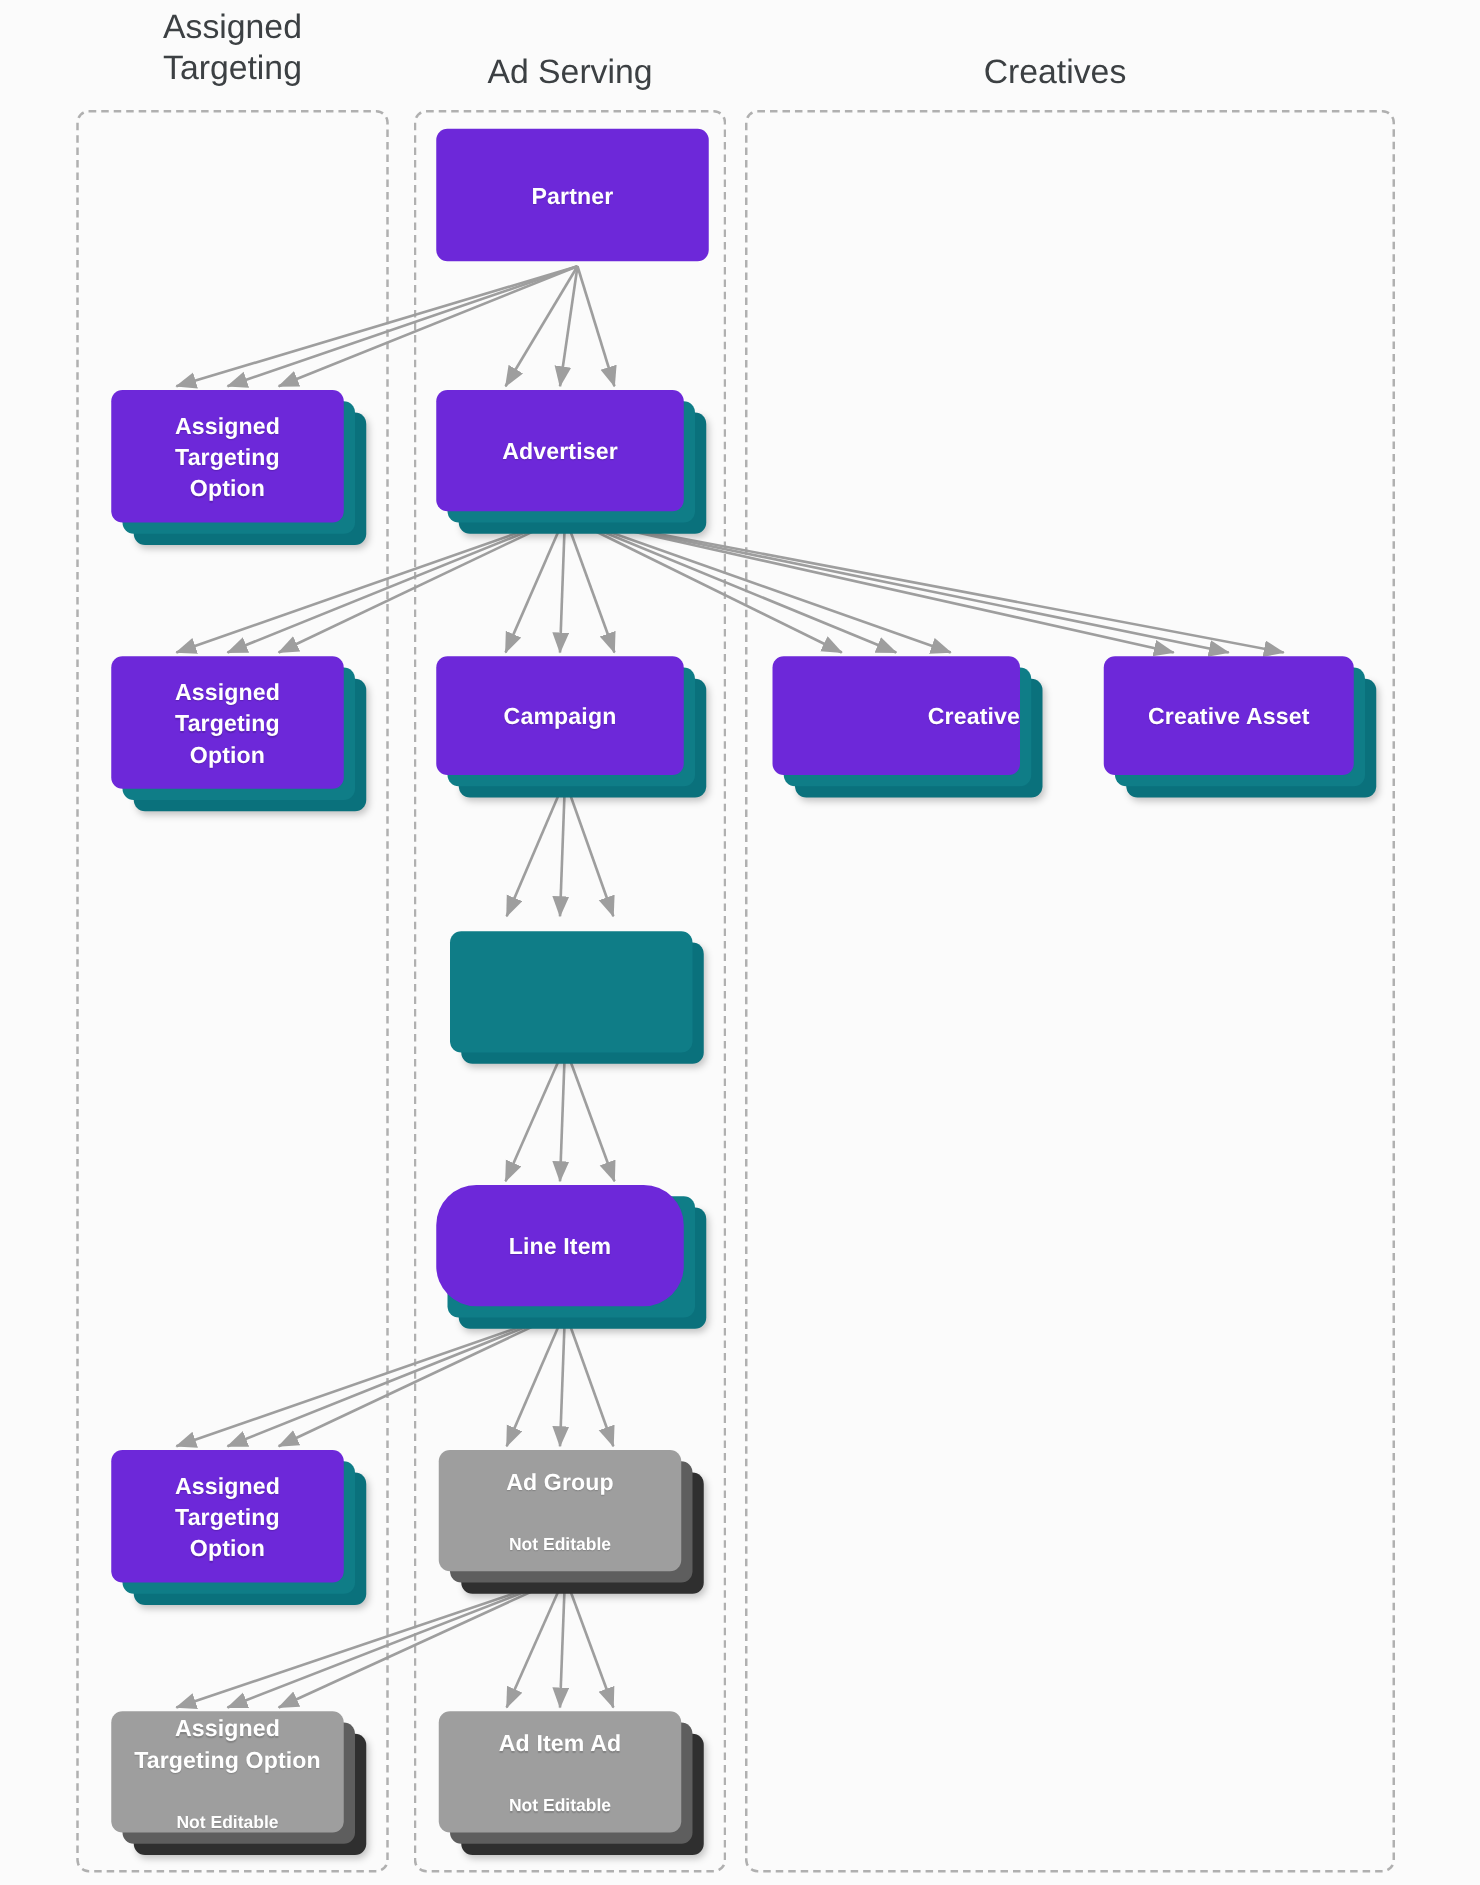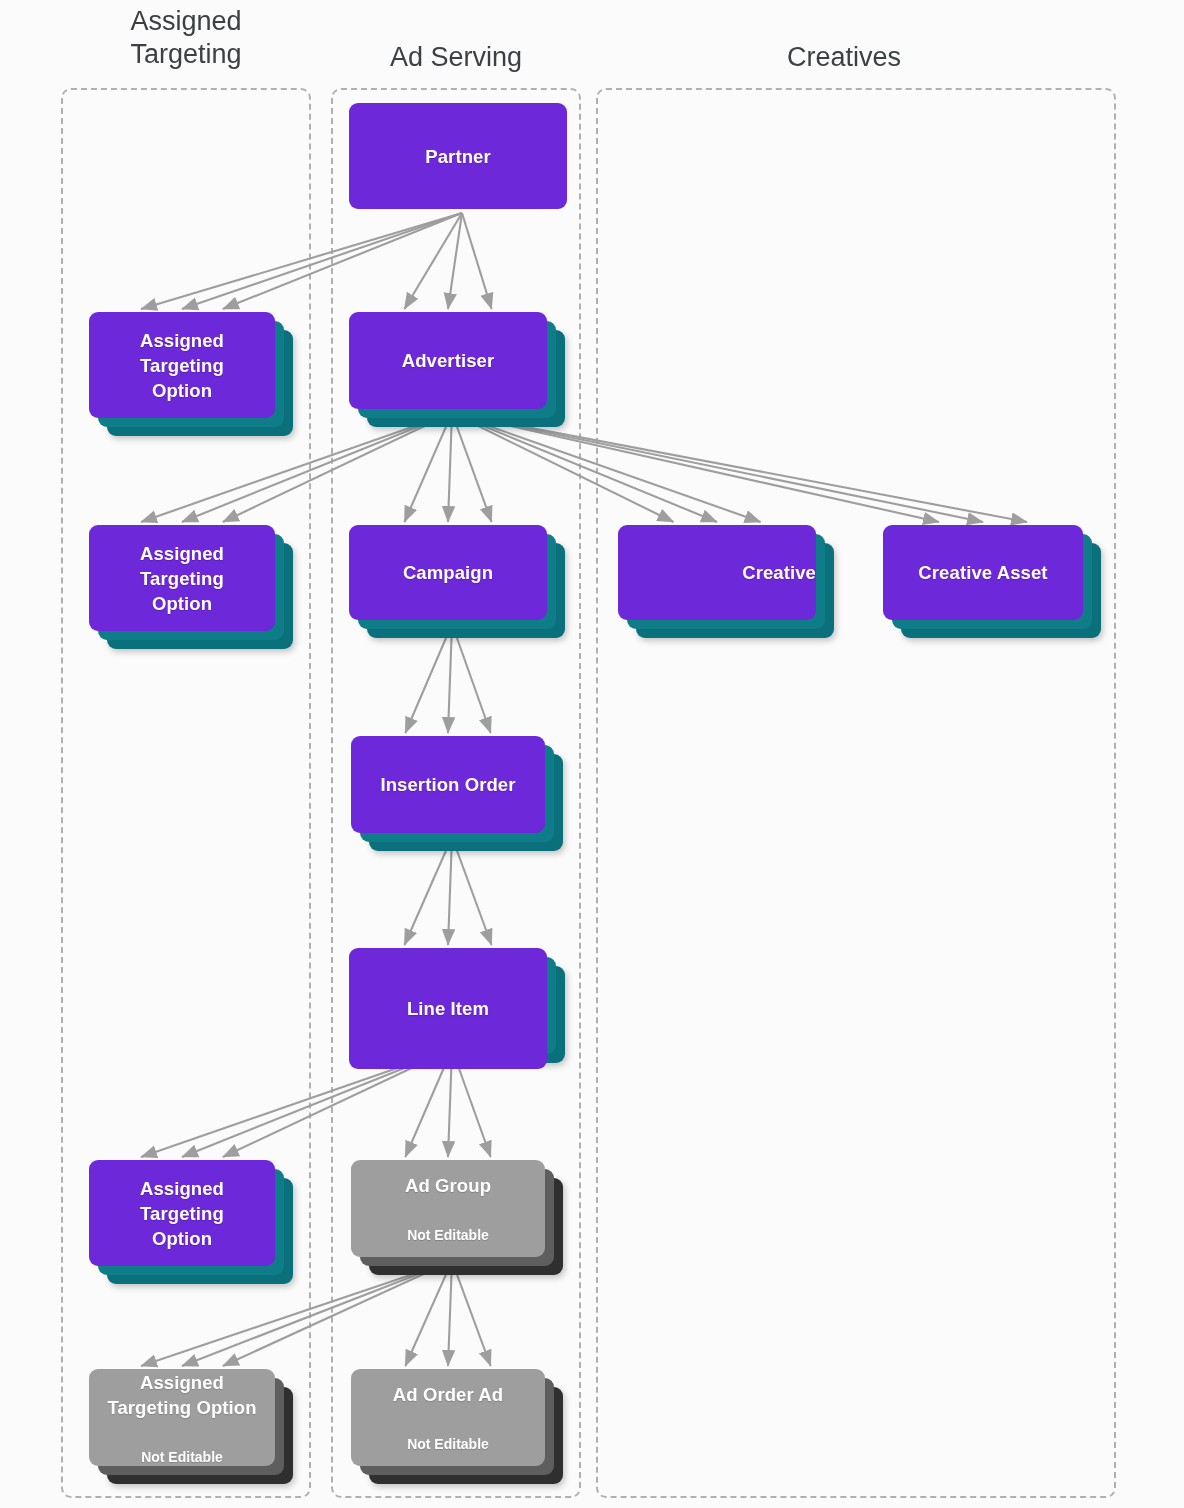"Insertion Order" div.face { html: <div> <div>Insertion Order</div> </div> -> none }
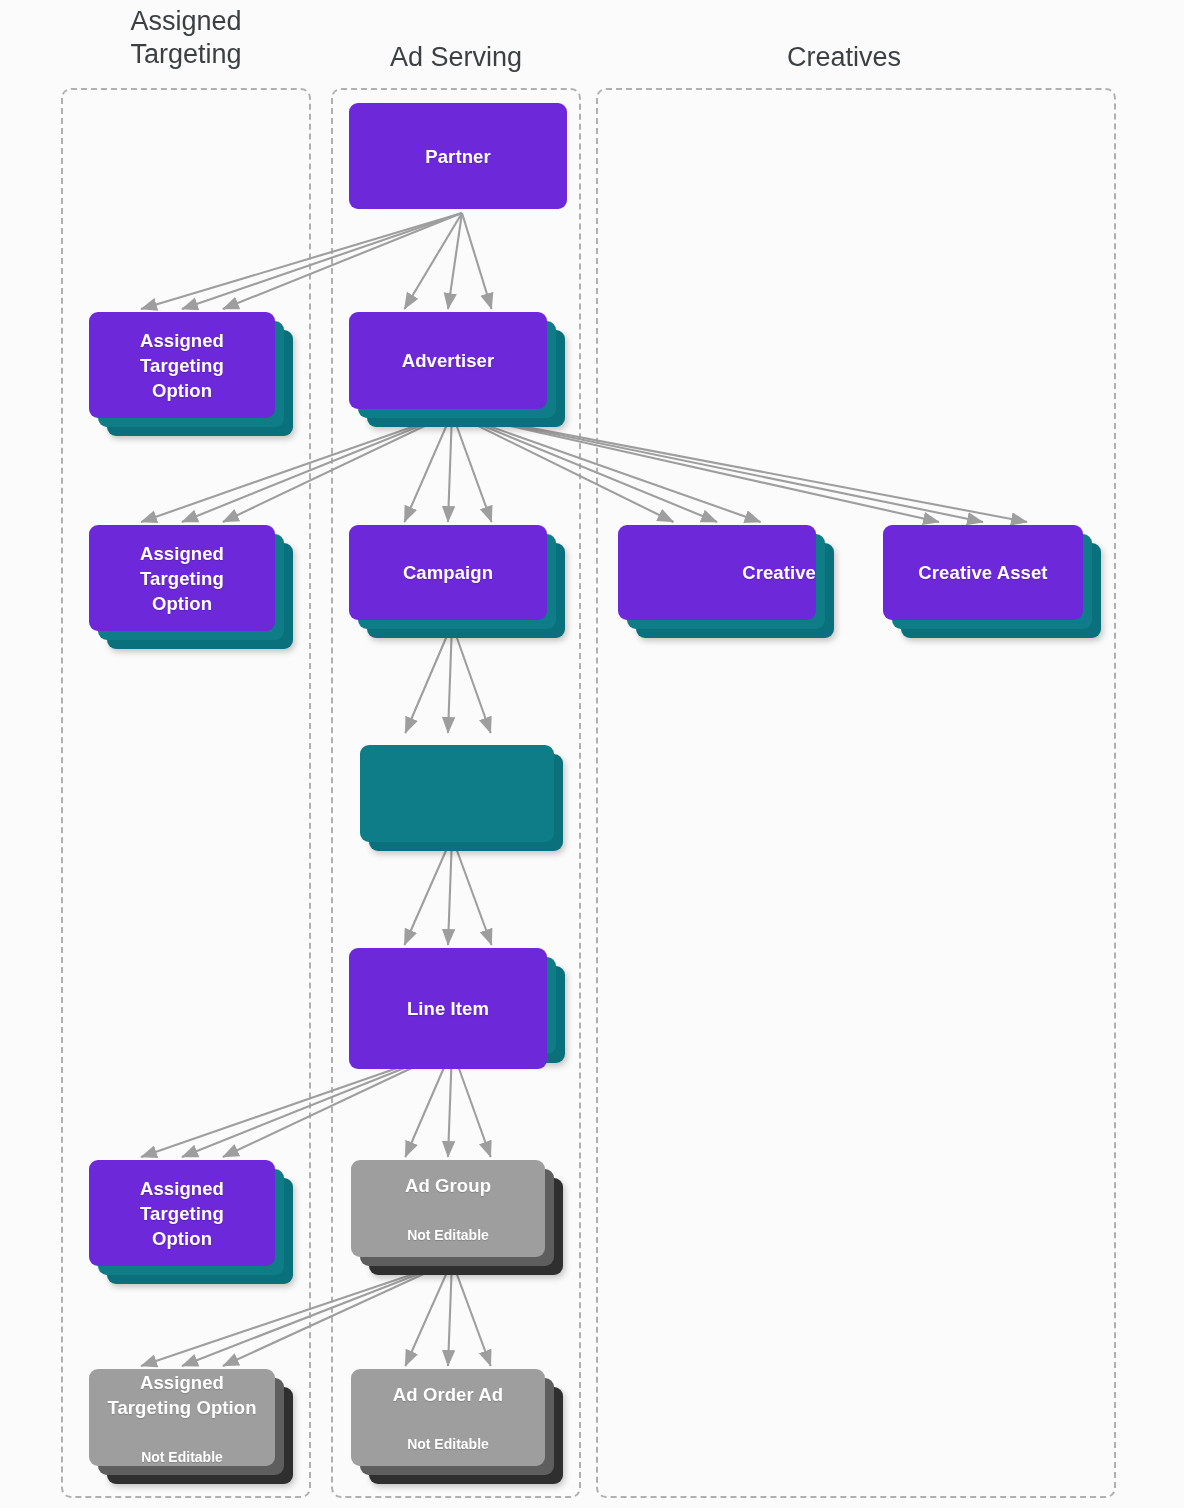"Line Item" div.face { border-radius: none -> 32px; height: 121px -> 97px }
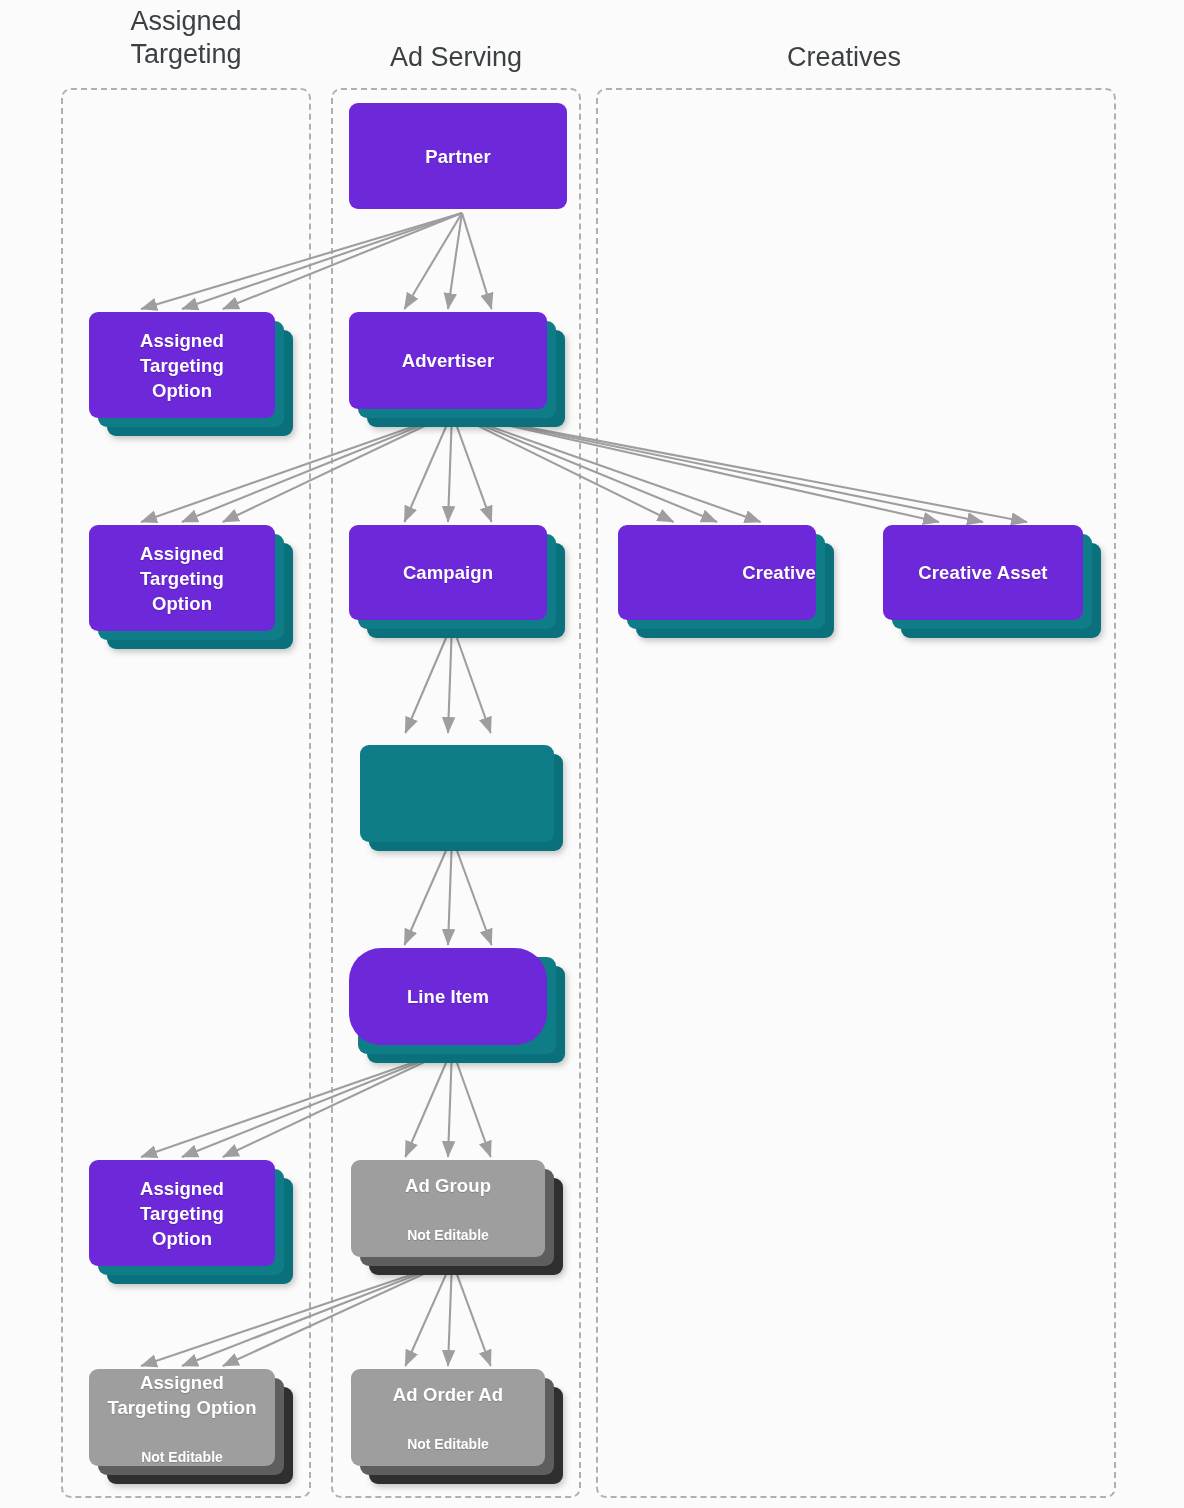"Ad Order Ad" div.title { text: Order -> Item }
